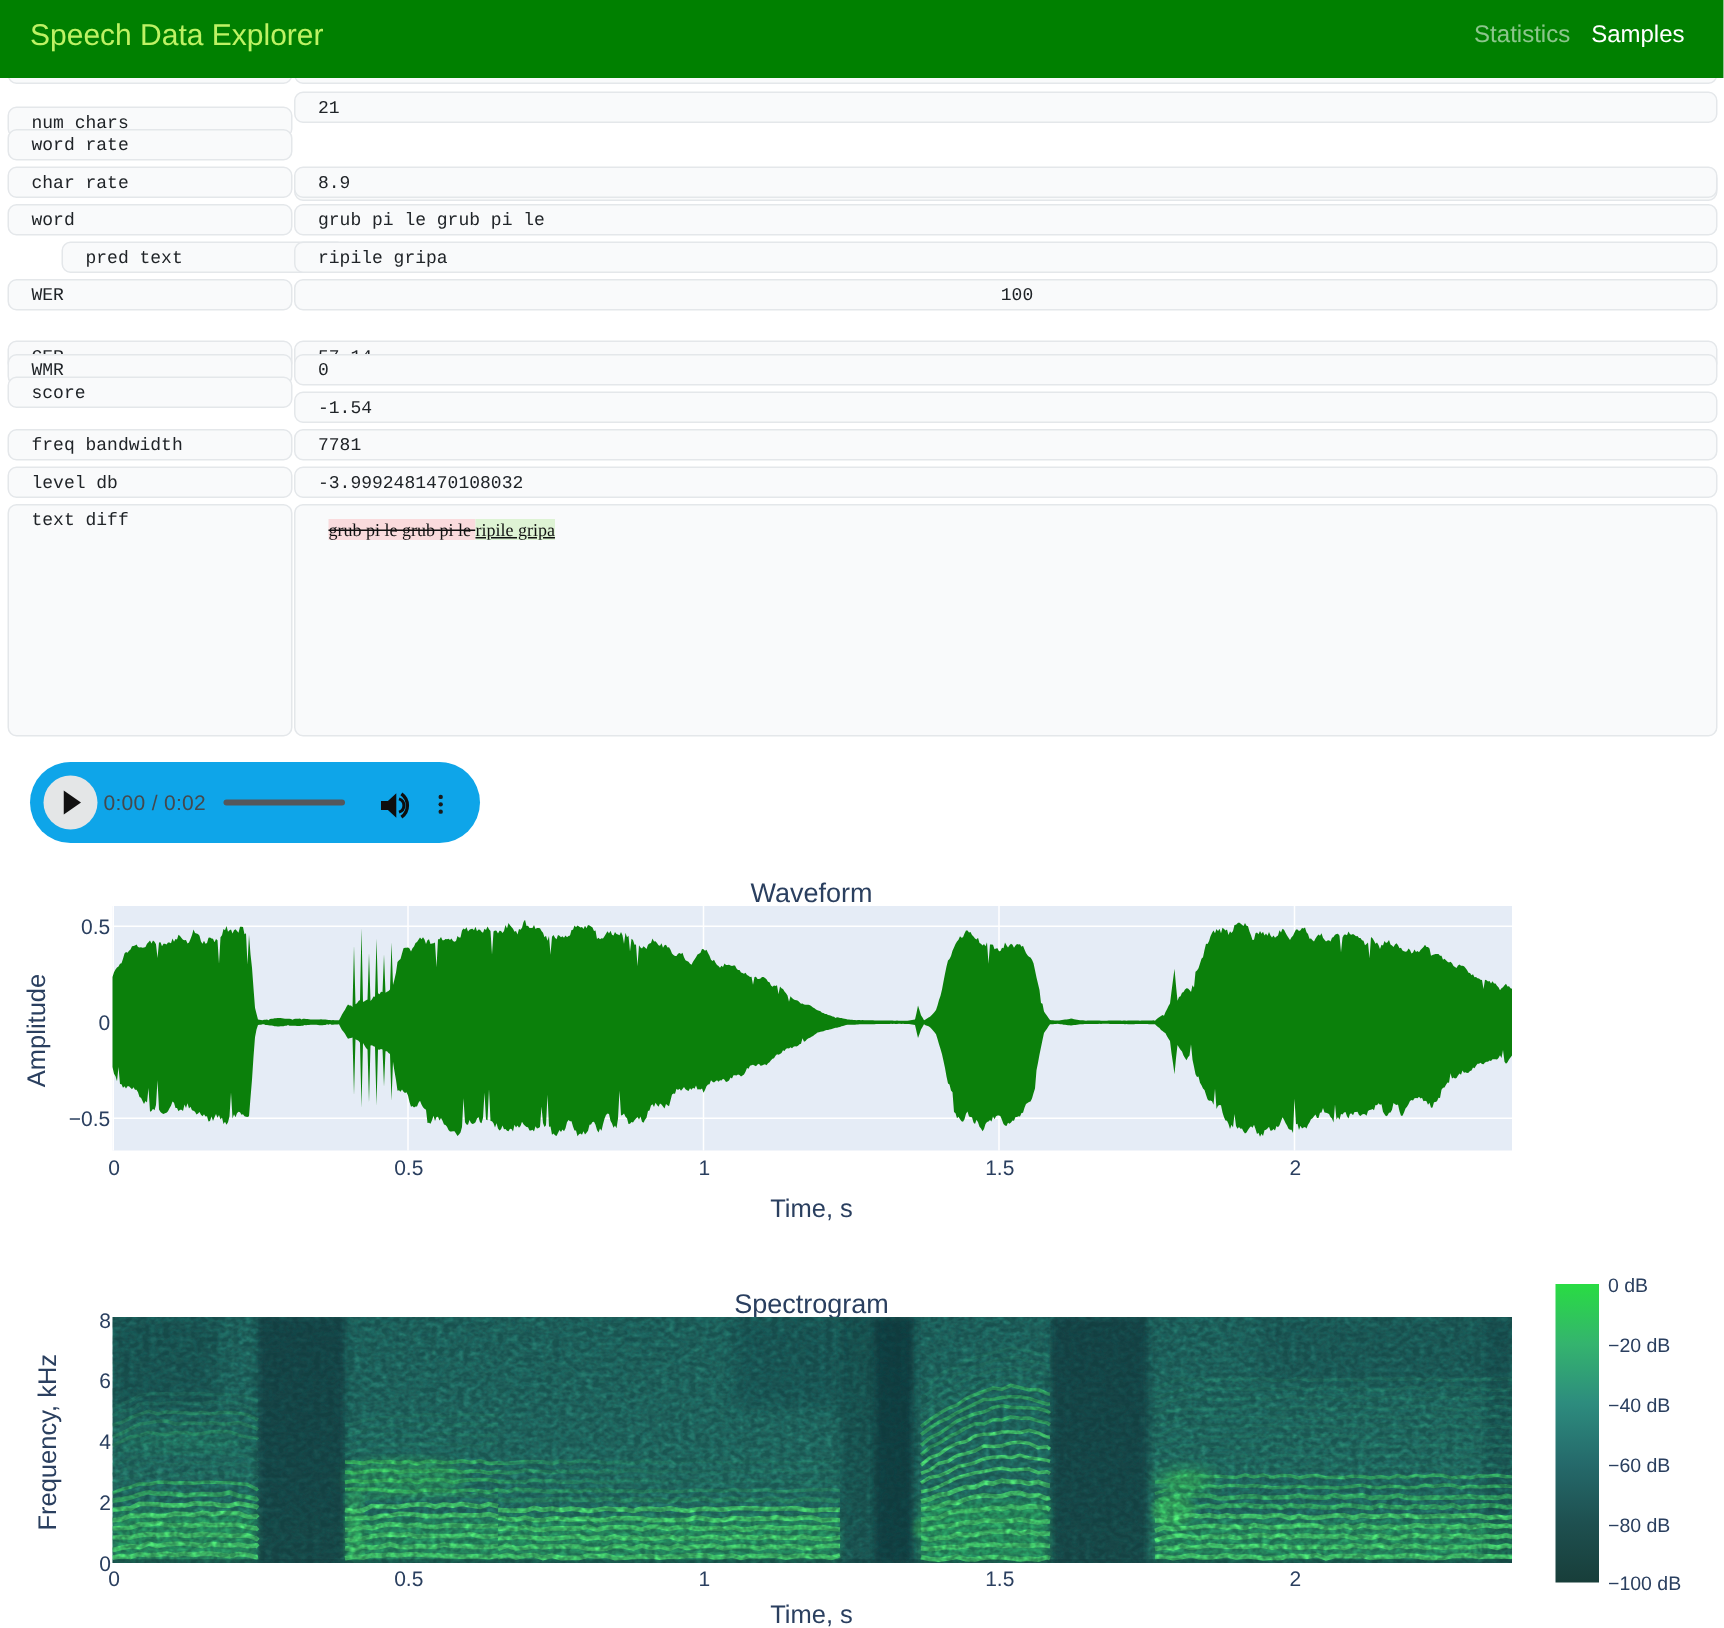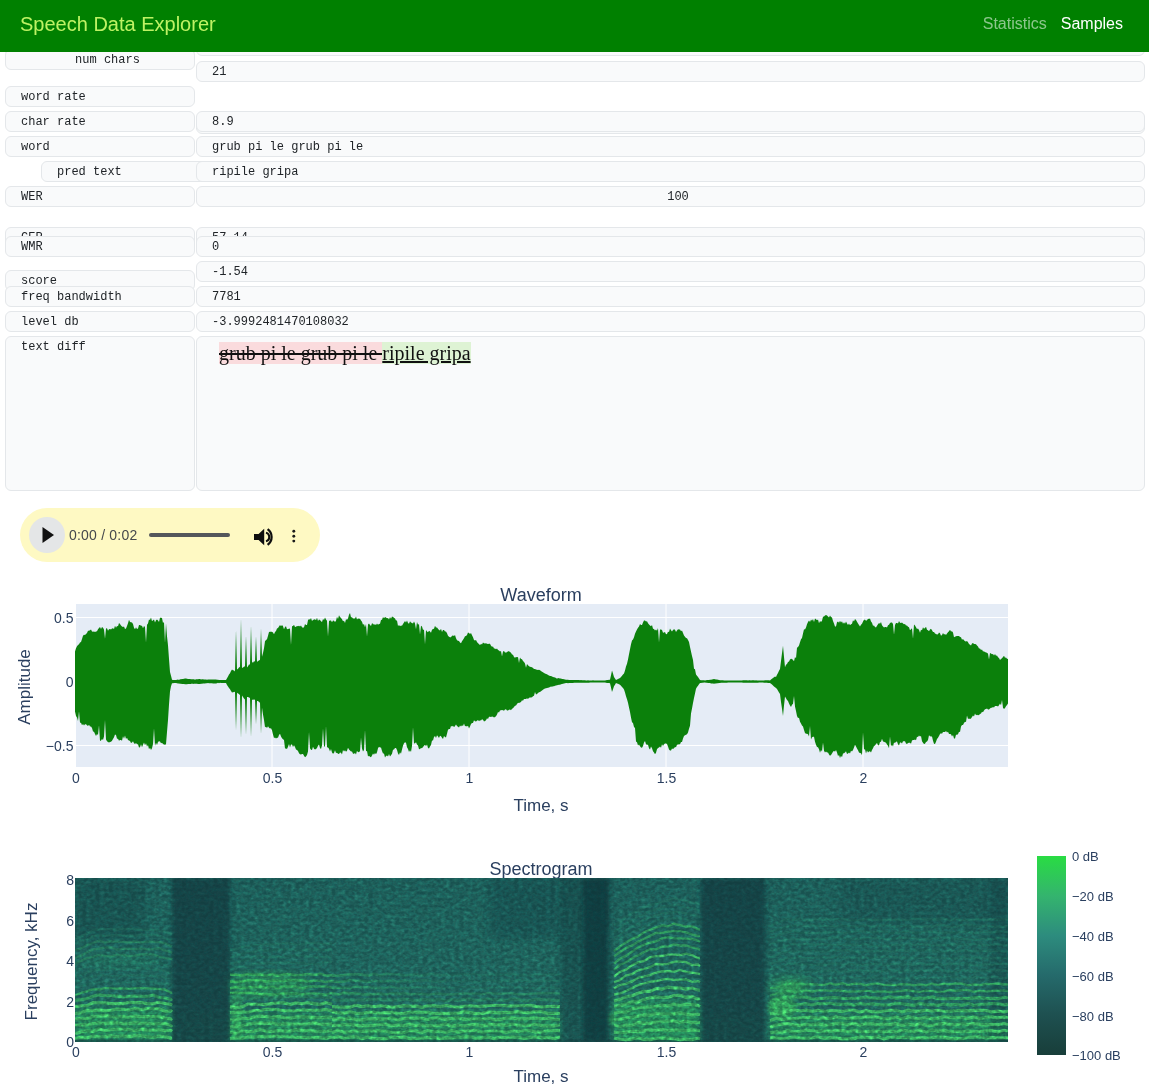"num chars" div.cell { text-align: center -> none; top: 49px -> 71px }
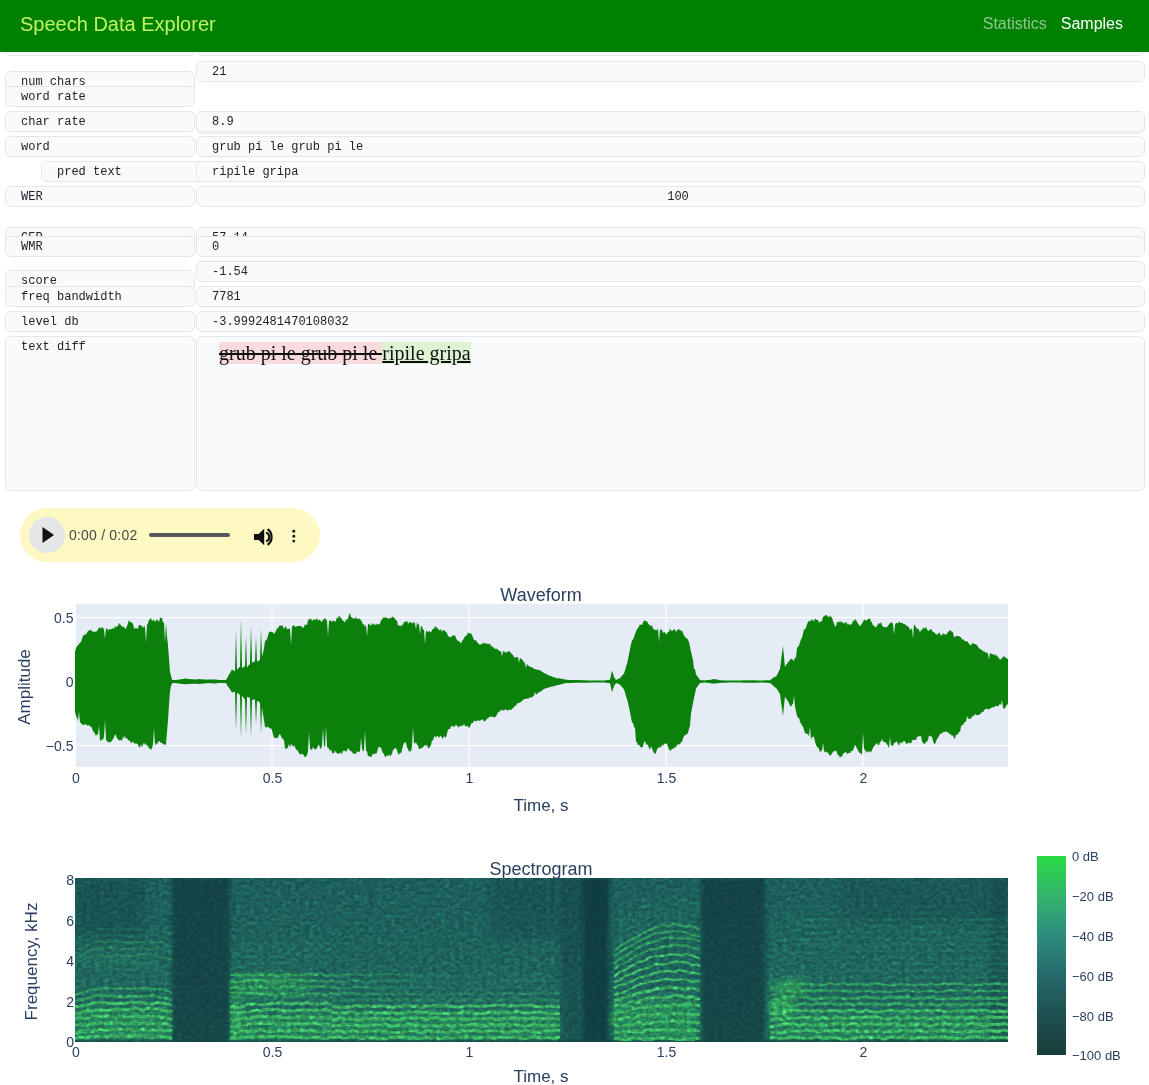"score" div.cell { top: 270px -> 251px }
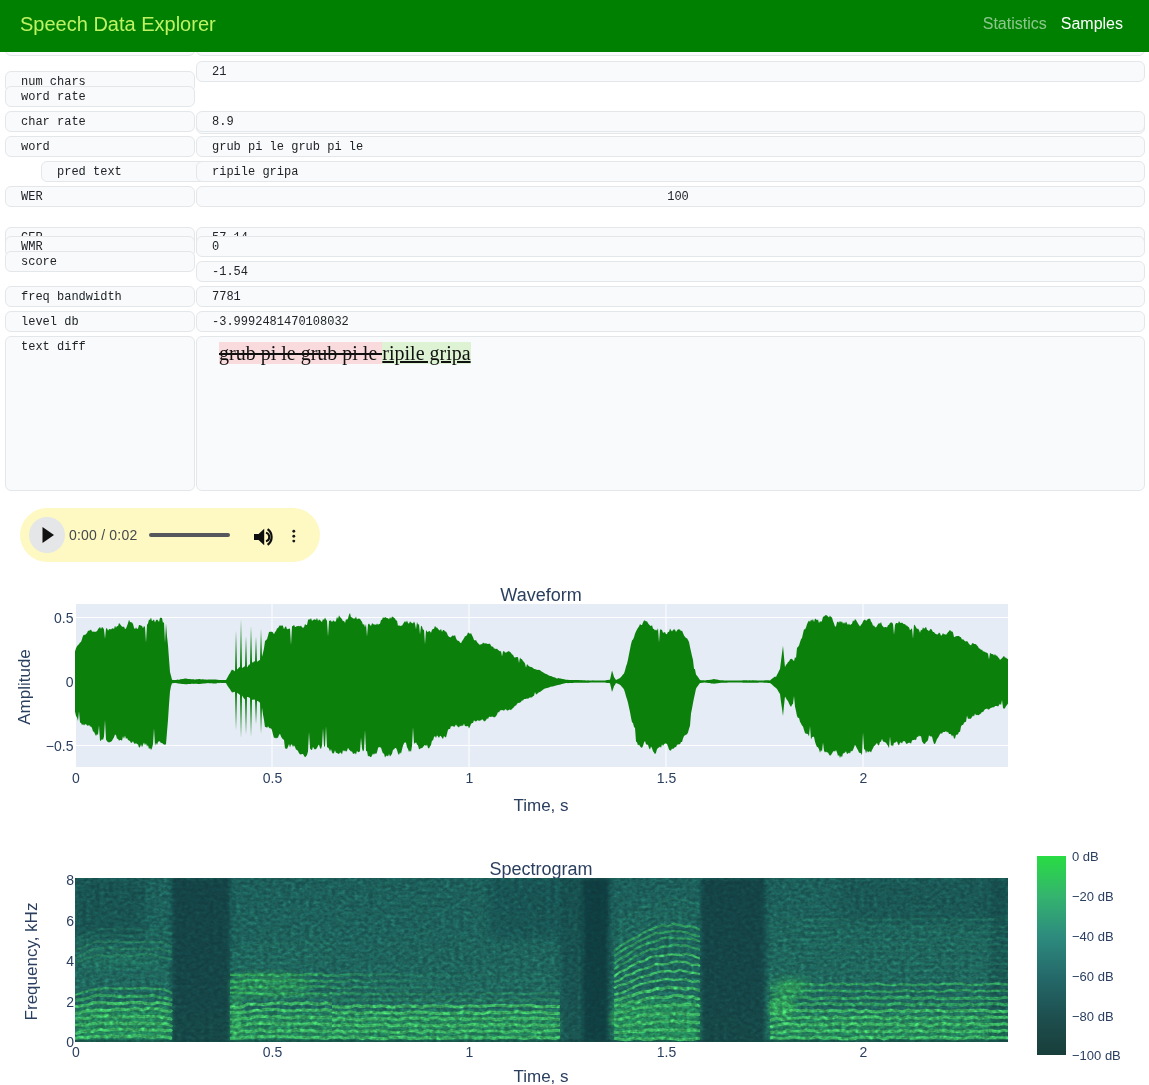"grub pi le grub pi le ripile" div { font-size: 20px -> 12px }
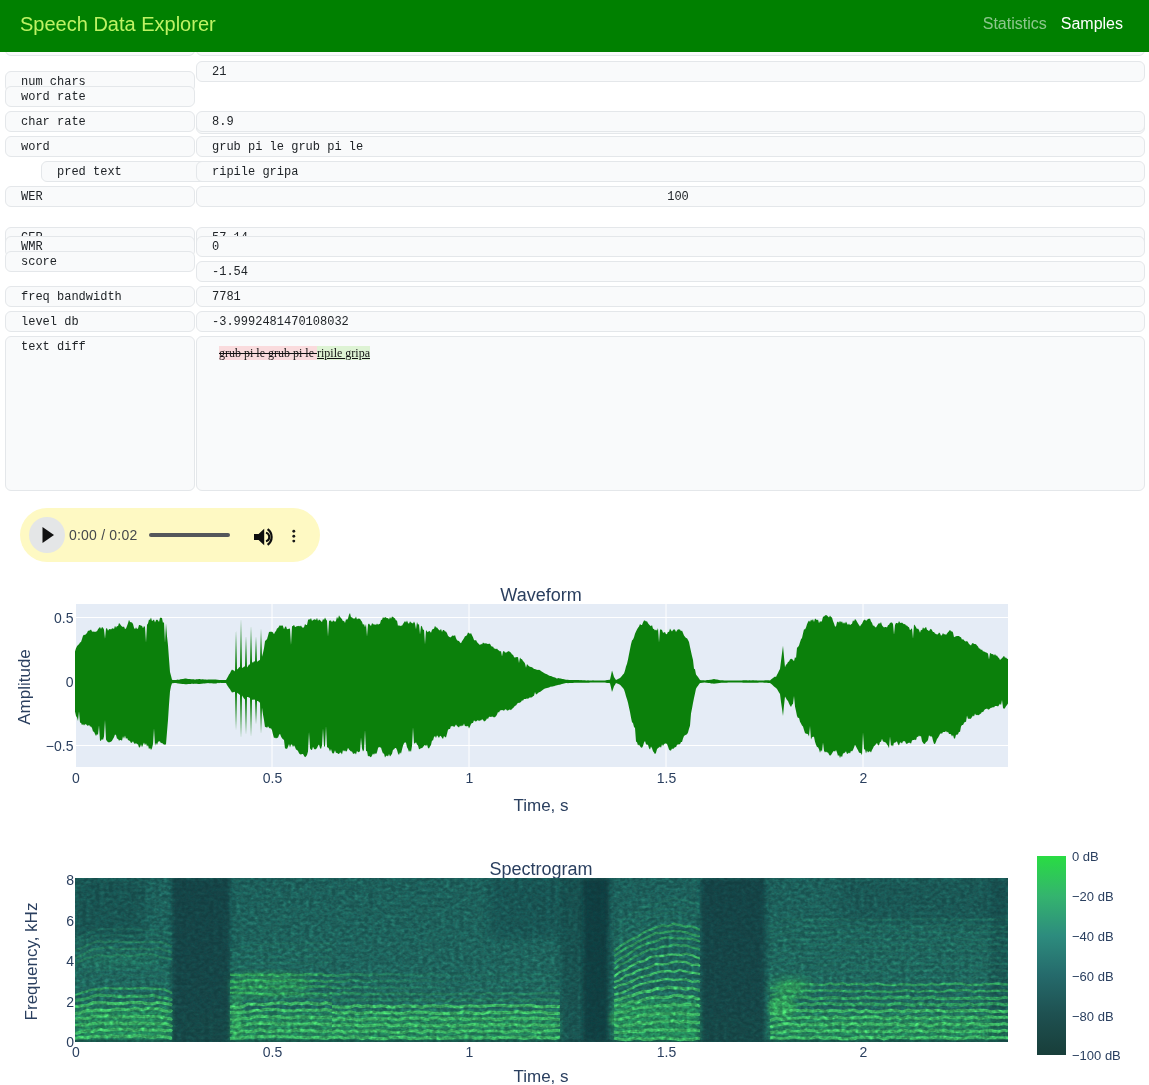"0:00 / 0:02" .audio { background: #fef9c3 -> #0ea5e9 }
